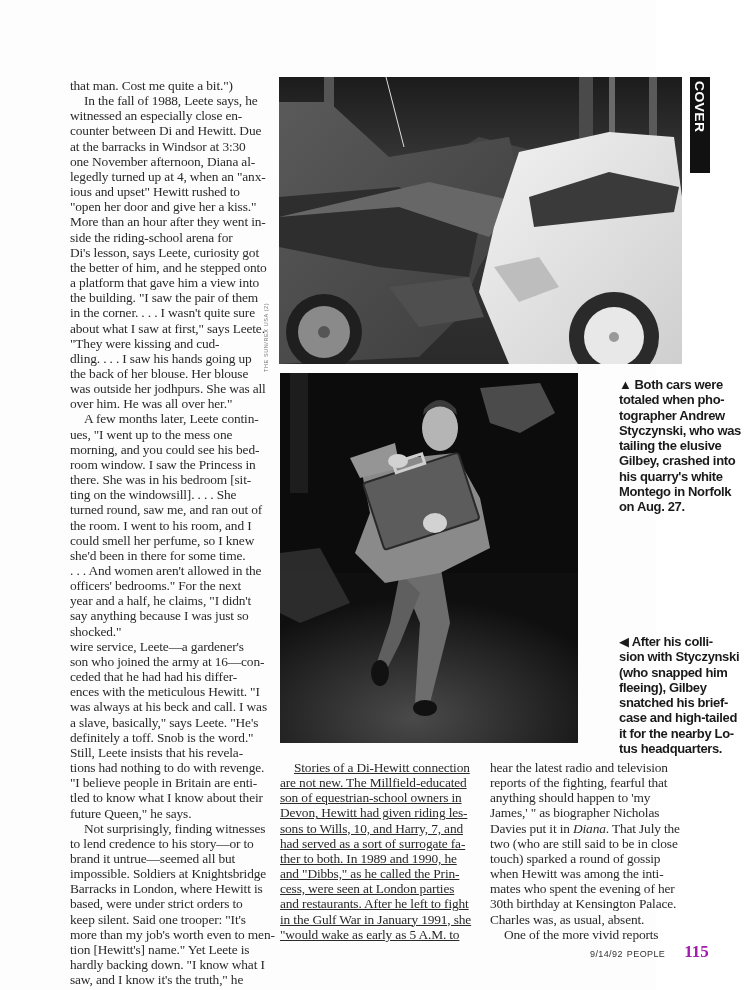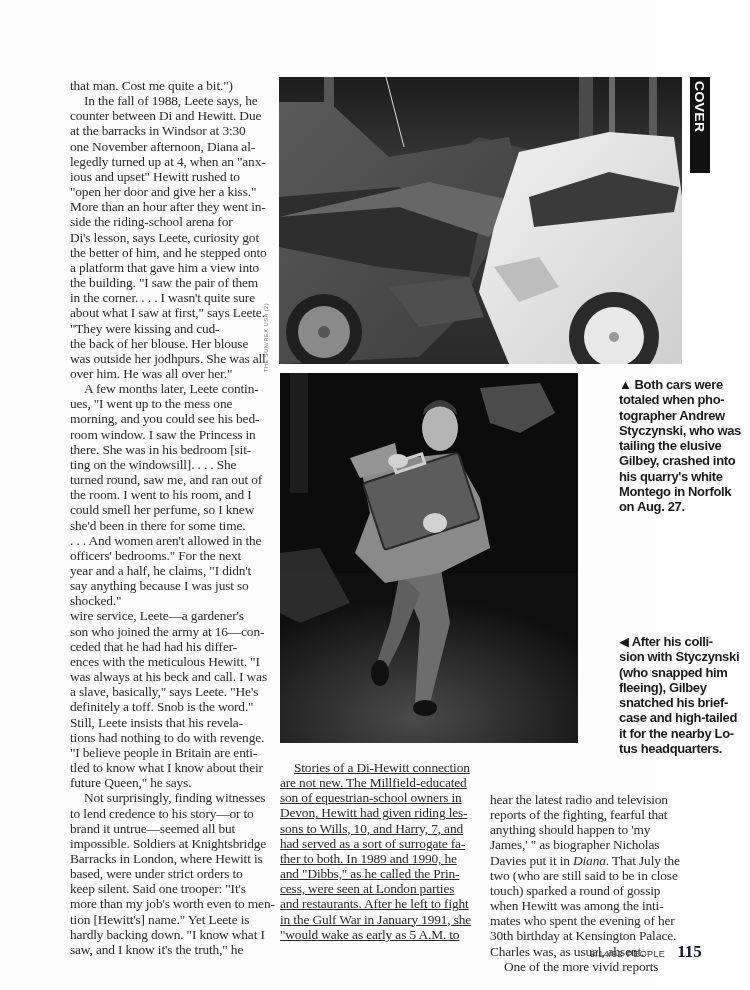"witnessed an especially close en-" span.ln { html: none -> <span>witnessed an especially close en-</span> }
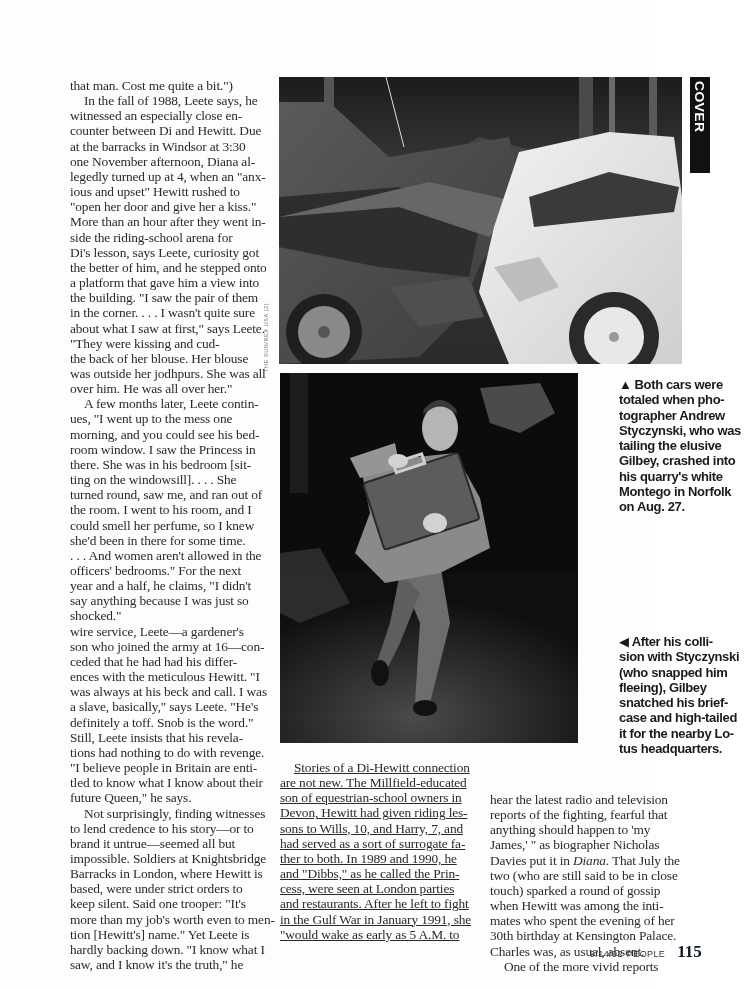"dling. . . . I" span.ln { html: none -> <span>dling. . . . I saw his hands going up</span> }
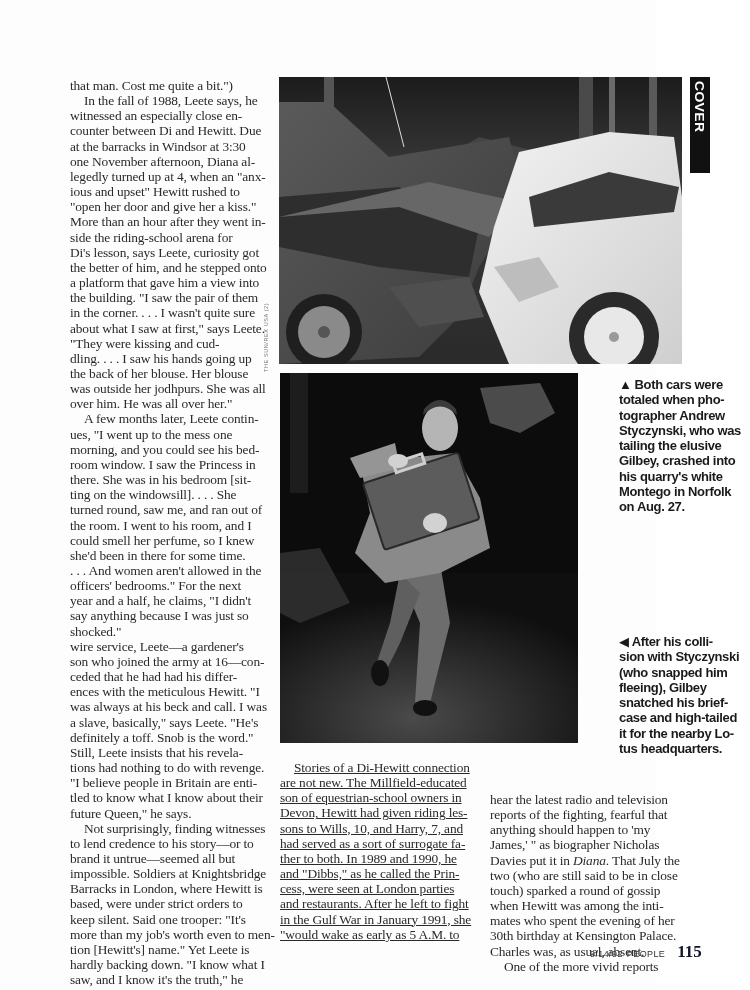"hear the latest radio and" .col3 { margin-top: 32px -> none }
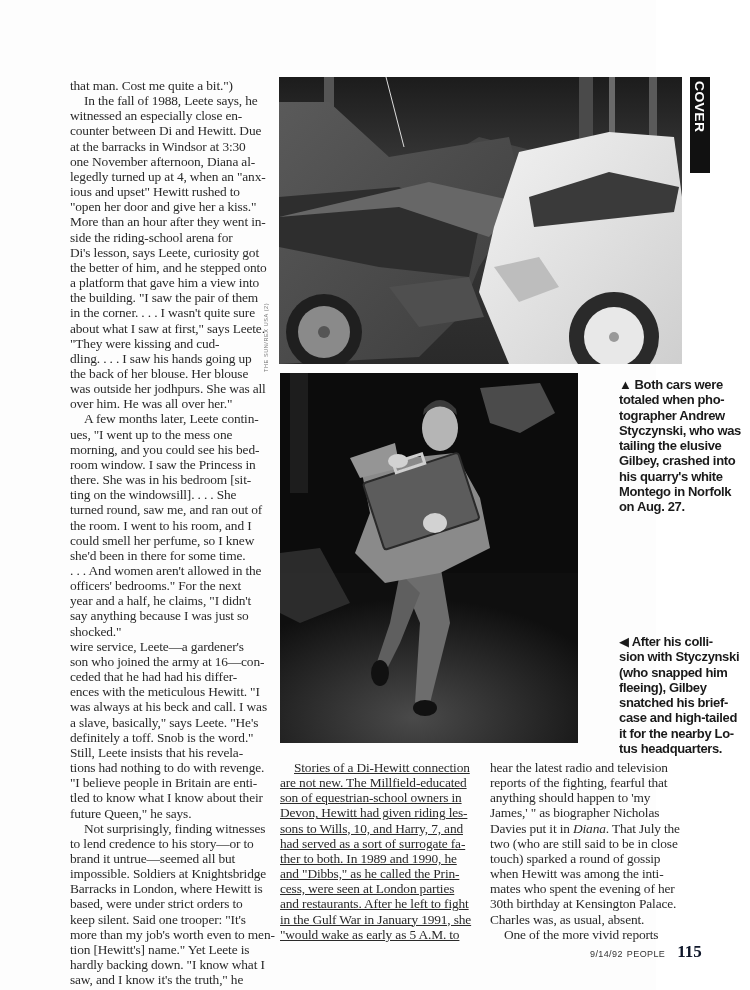"115" .footer .pnum { color: #0f172a -> #a21caf; margin-left: 8px -> 15px }
